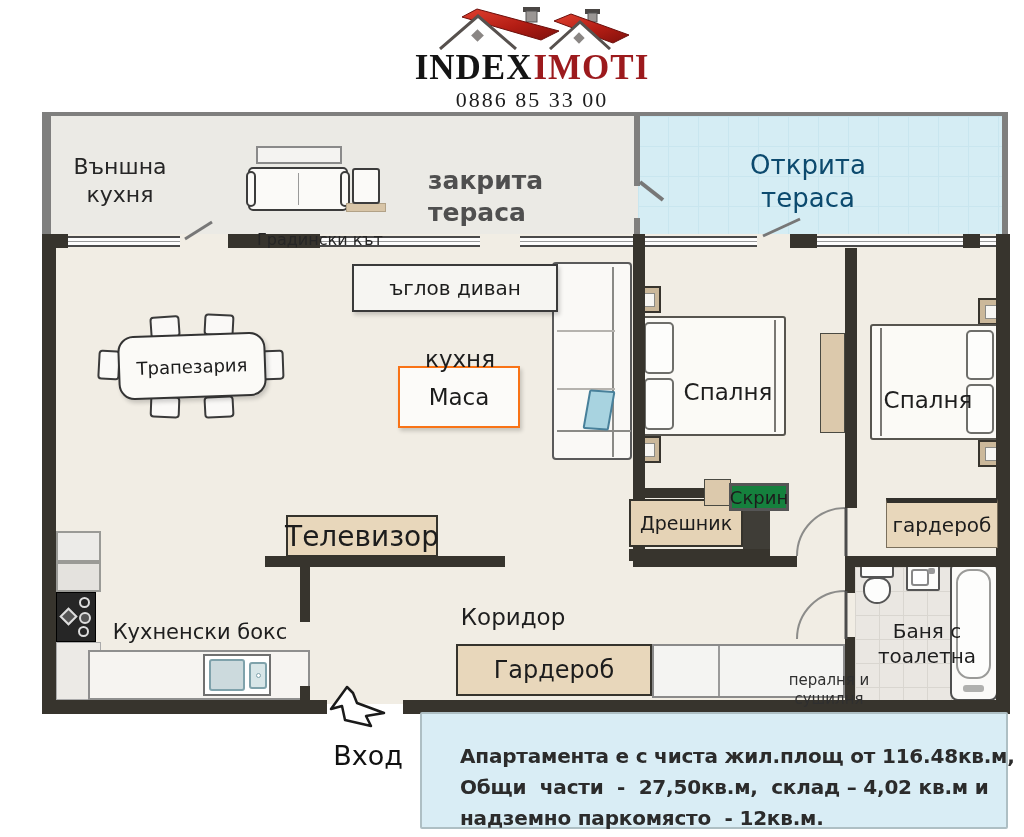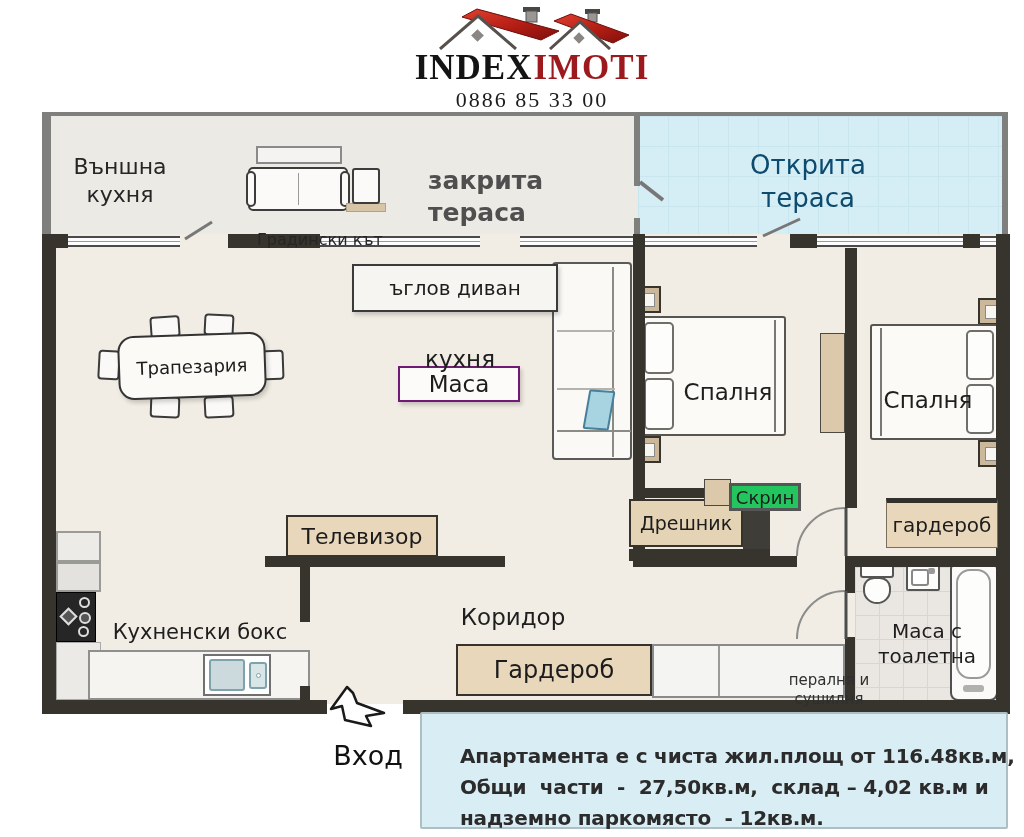"Маса" div.box { border: 2px solid #701a75 -> 2px solid #f97316; height: 36px -> 62px }
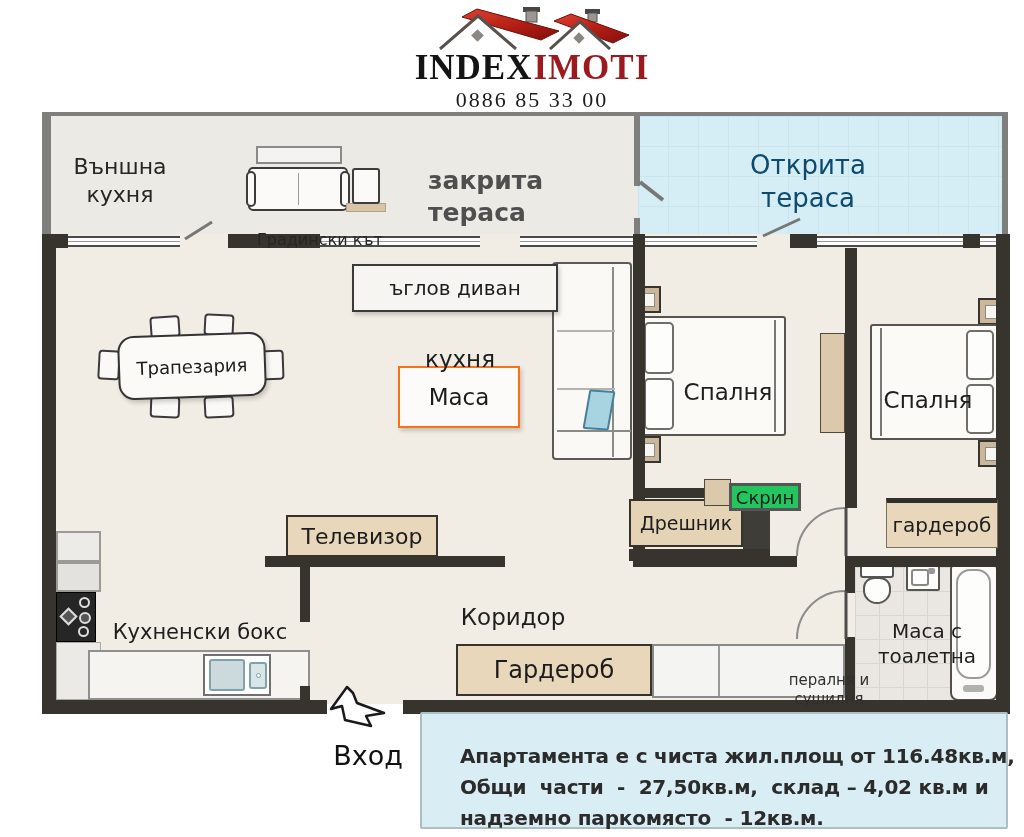"Скрин" div.box { background: #22c55e -> #15803d; width: 72px -> 60px }
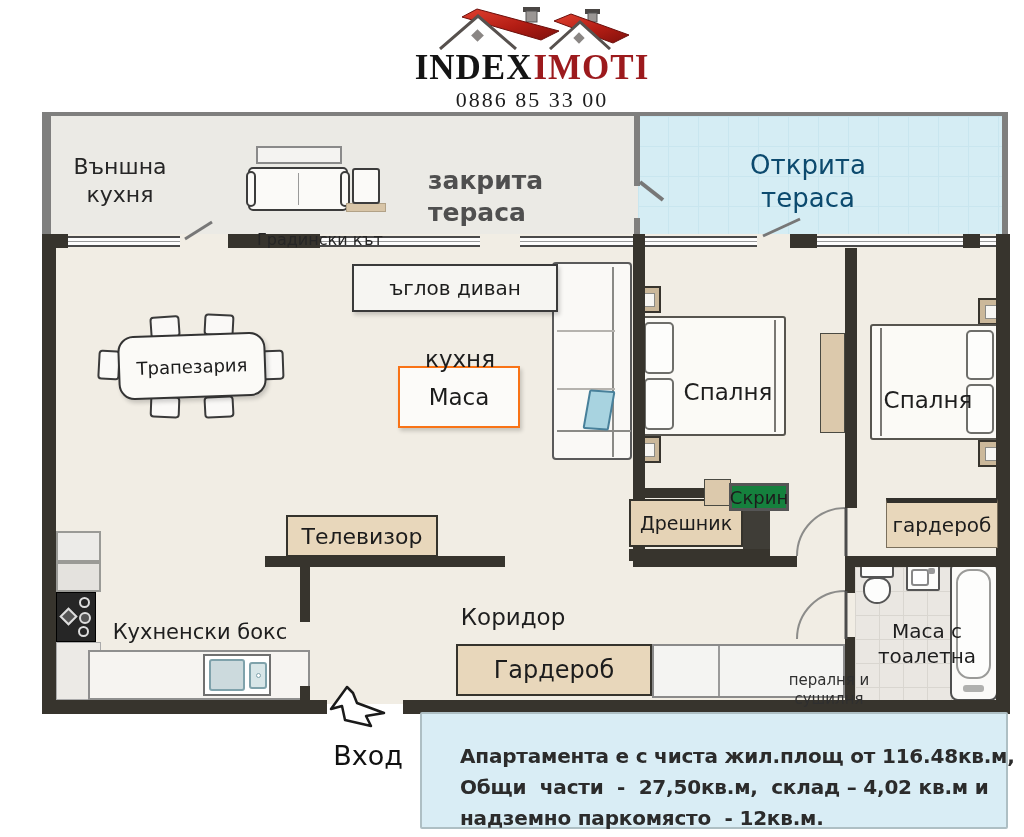"Телевизор" span { font-size: 22px -> 28px }
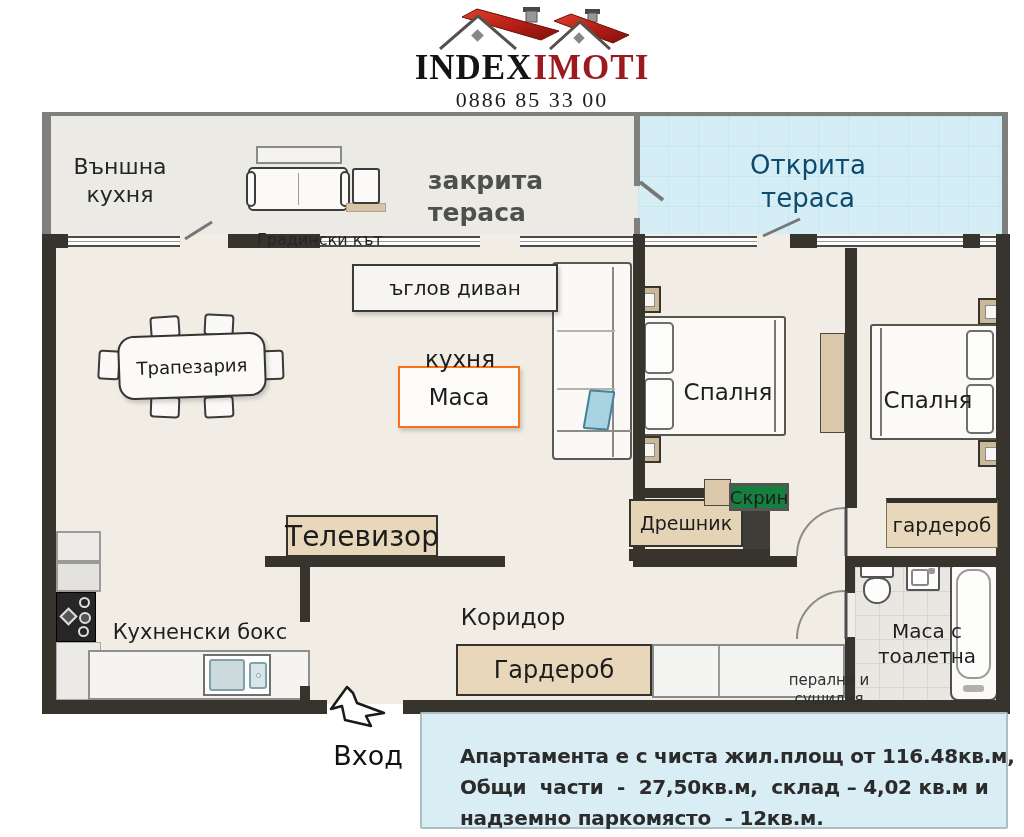"Маса с" div.lbl { text: Маса -> Баня }
